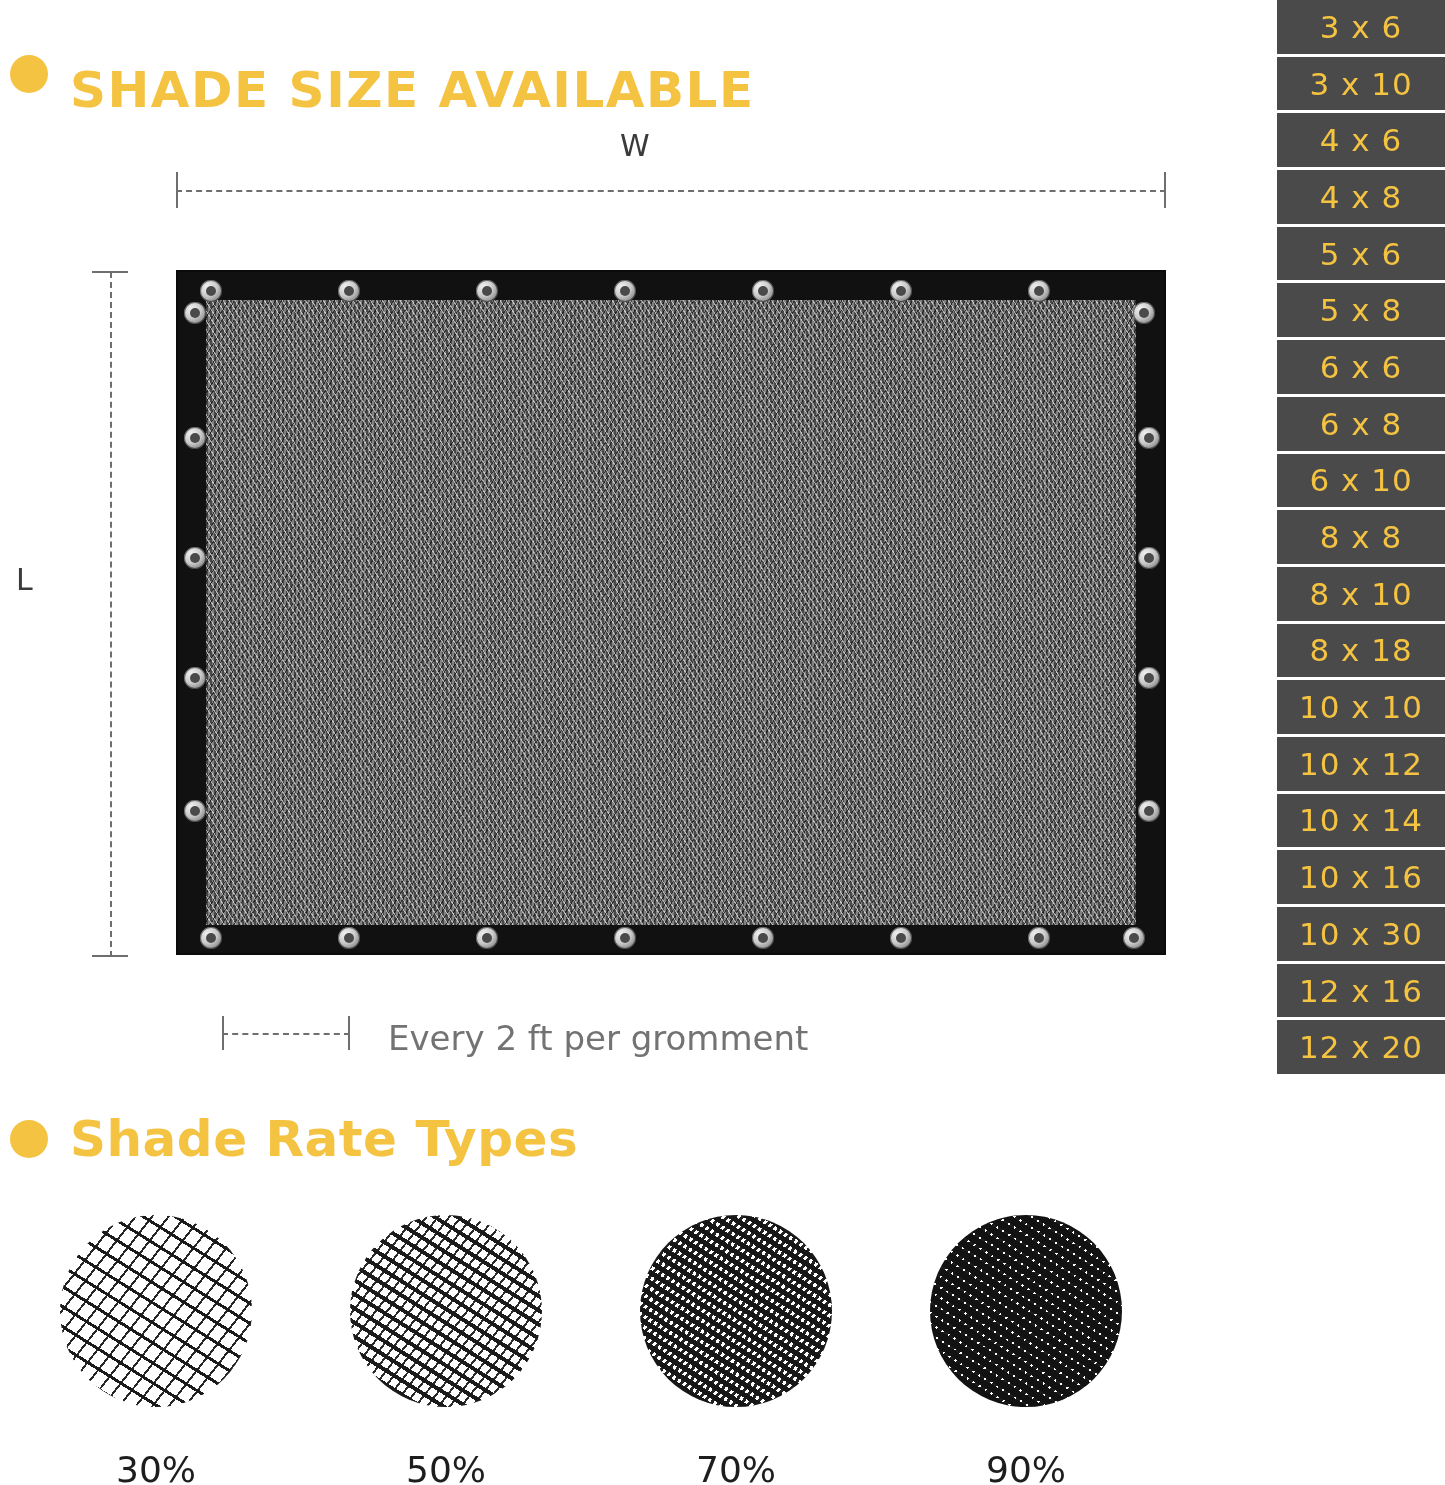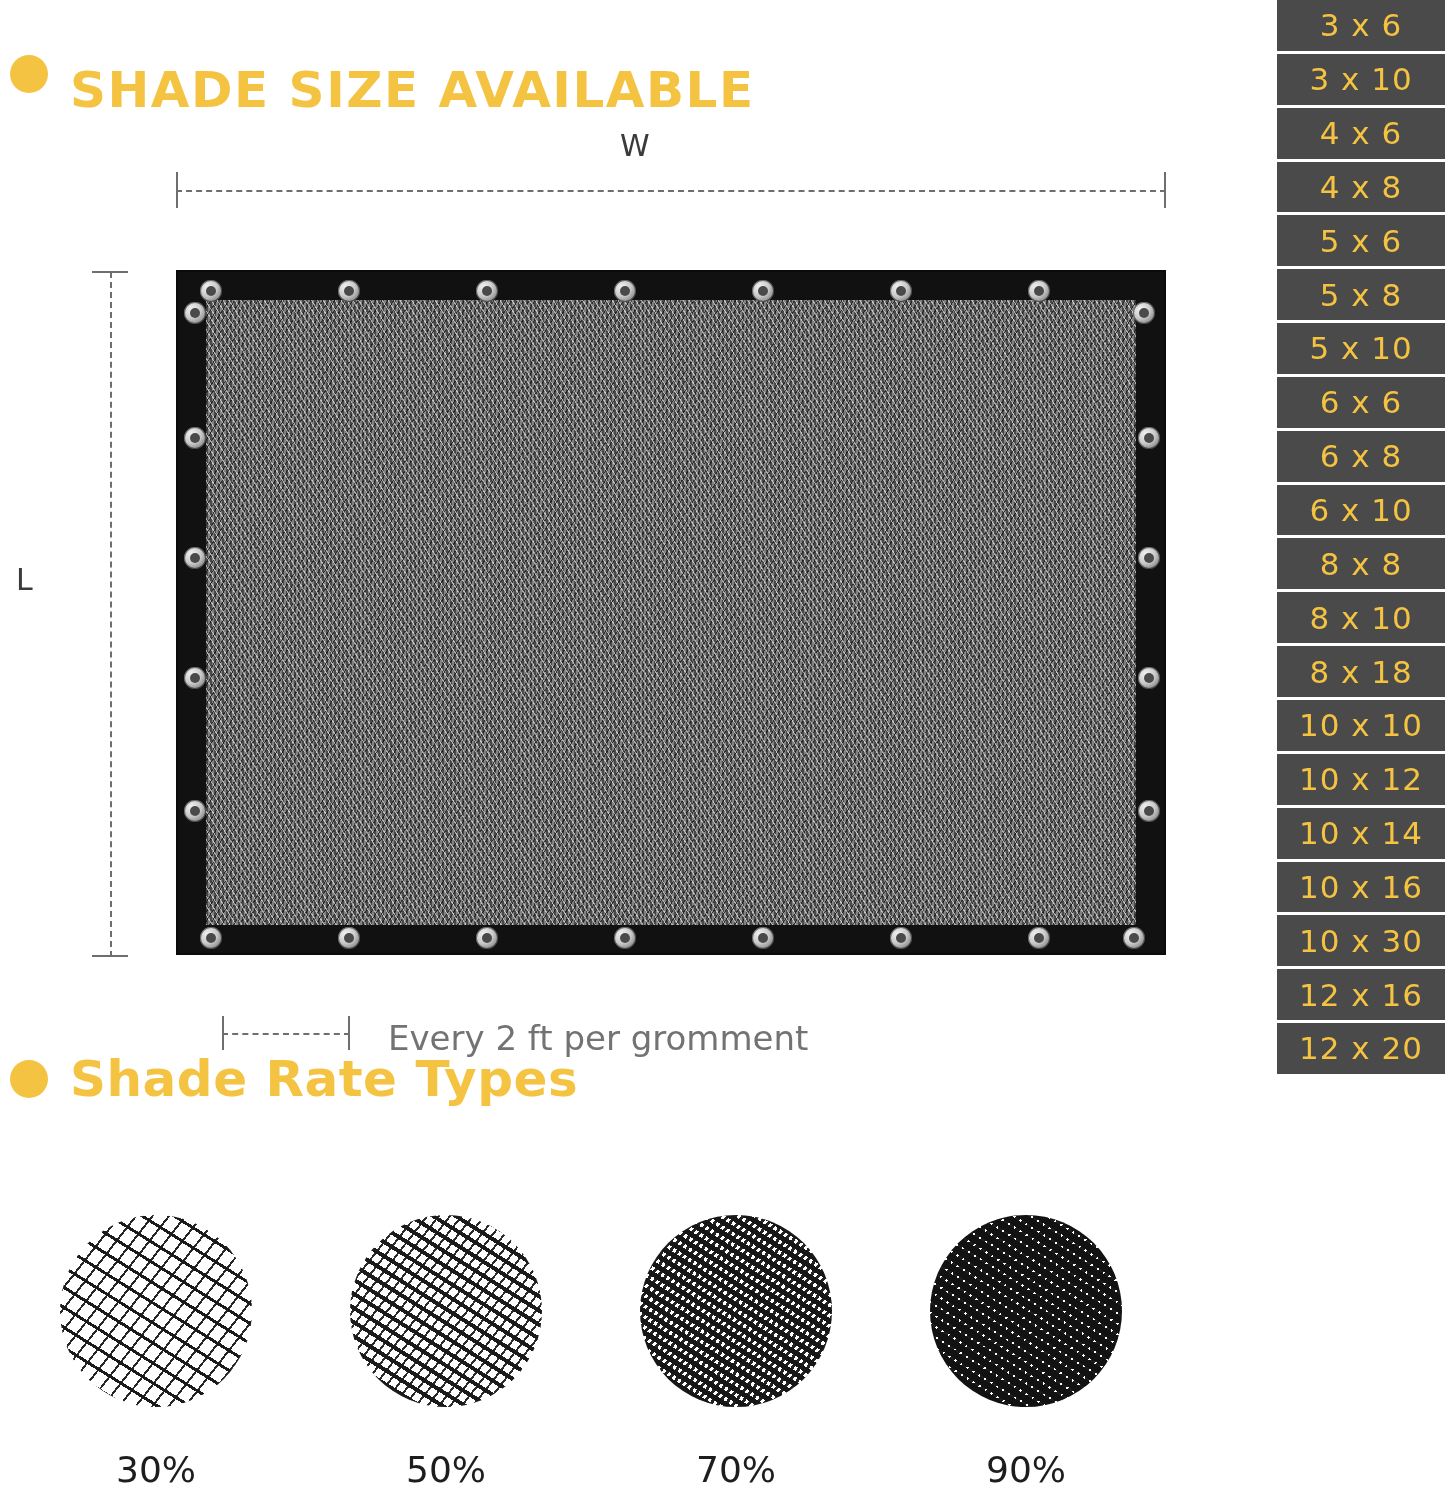"5 x 10" div.size-chip { html: <div>5 x 10</div> -> none }
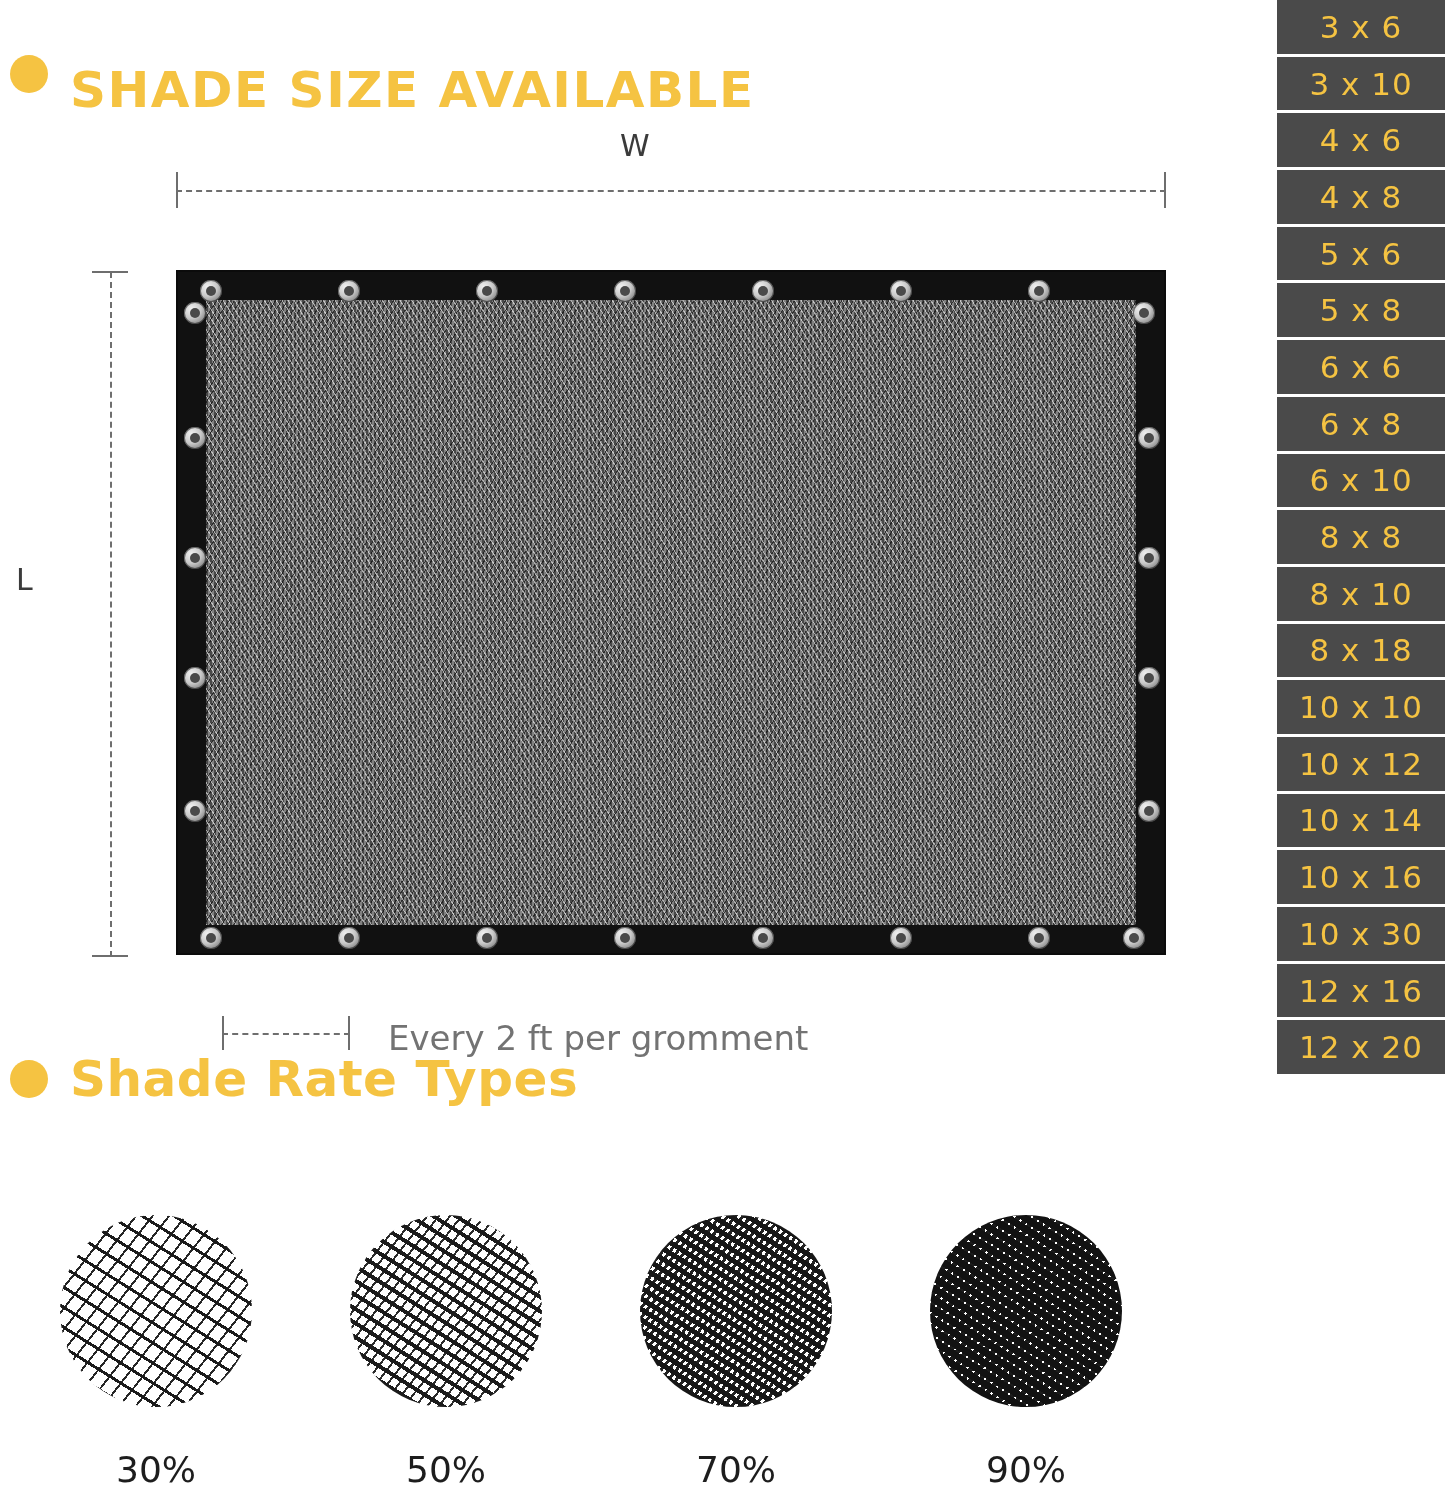"Shade Rate Types" #heading-shade-rate { top: 1050px -> 1110px }
